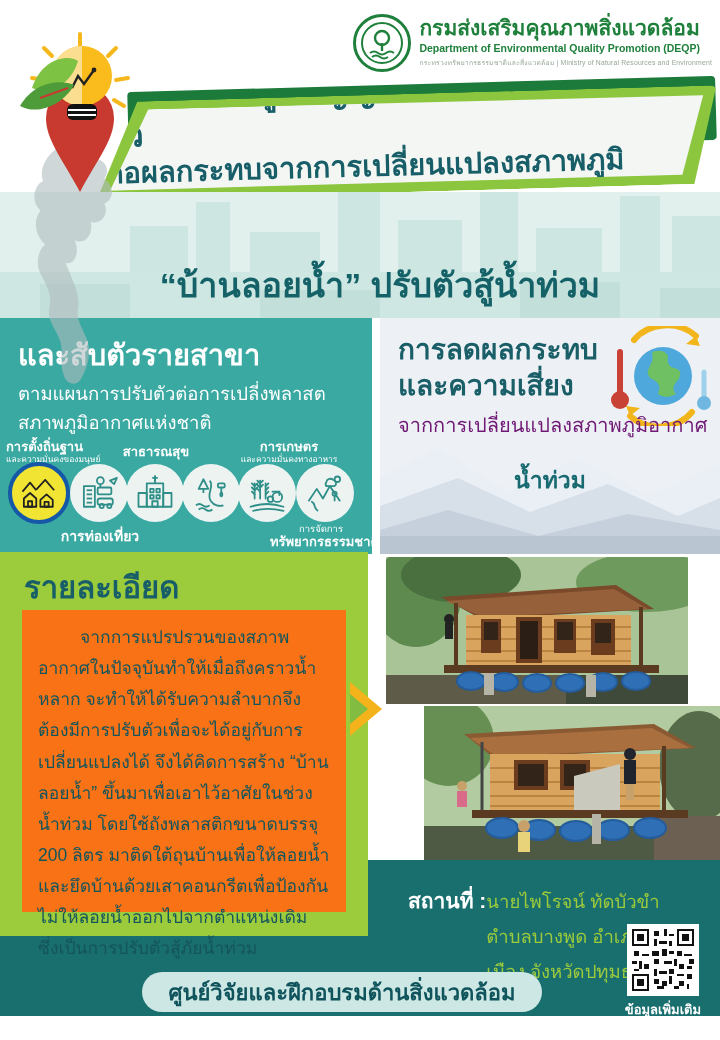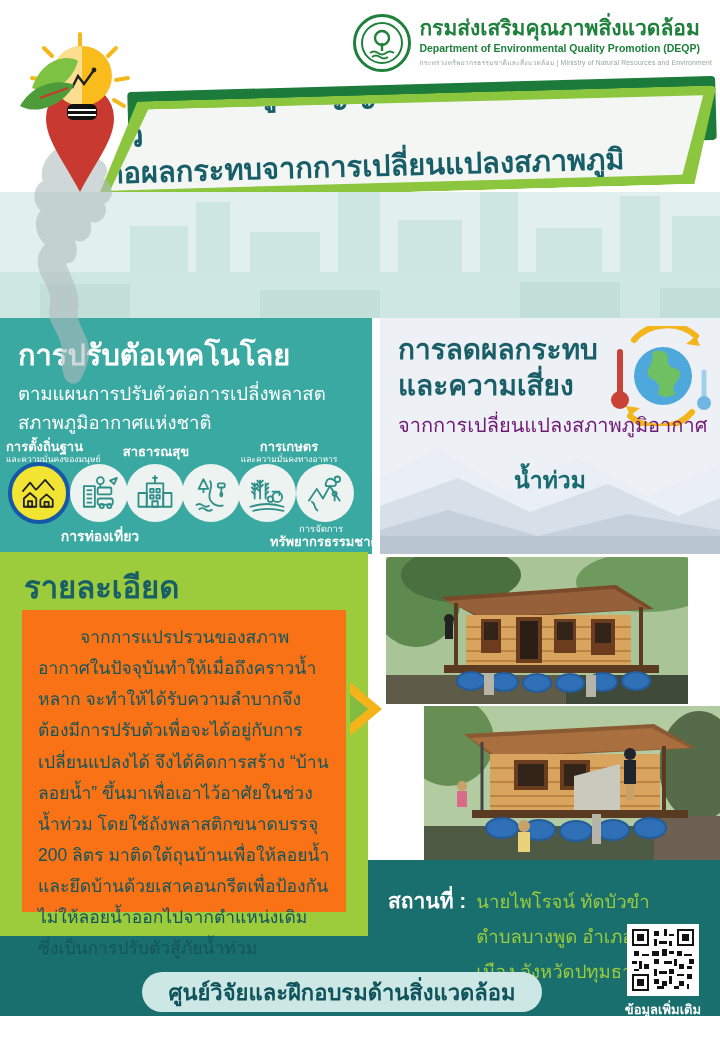"“บ้านลอยน้ำ” ปรับตัวสู้น้ำท่วม" div.tech-title { html: none -> <div>“บ้านลอยน้ำ” ปรับตัวสู้น้ำท่วม</div> }
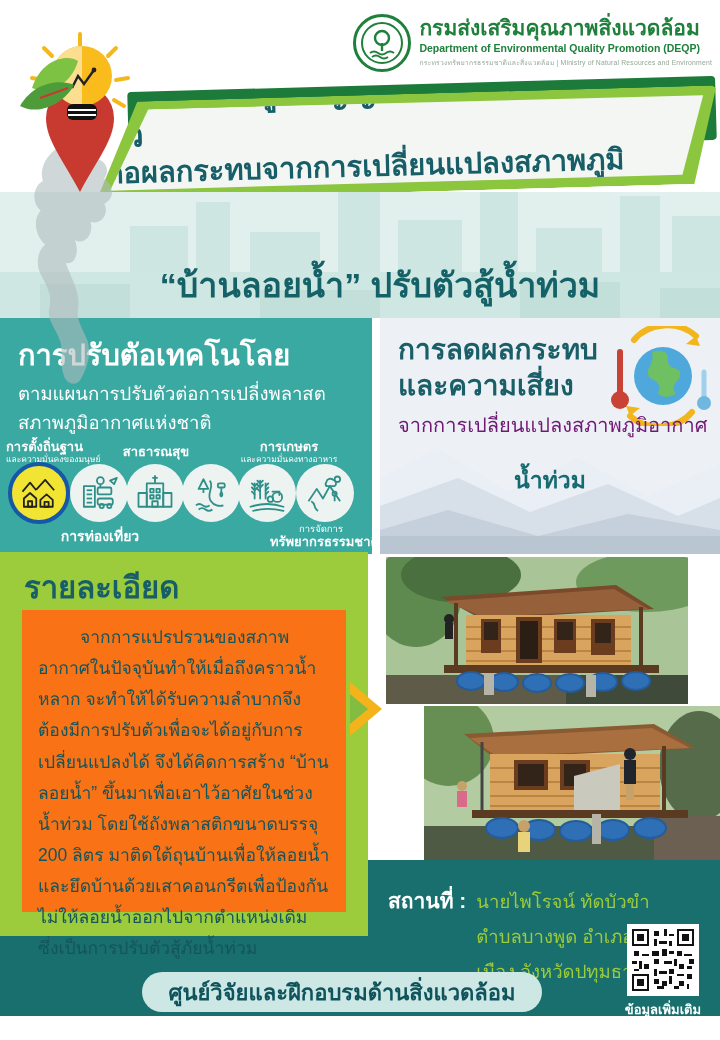"การปรับตัอเทคโนโลย" div.pl-title { text: การปรับตัอเทคโนโลย -> และสับตัวรายสาขา }
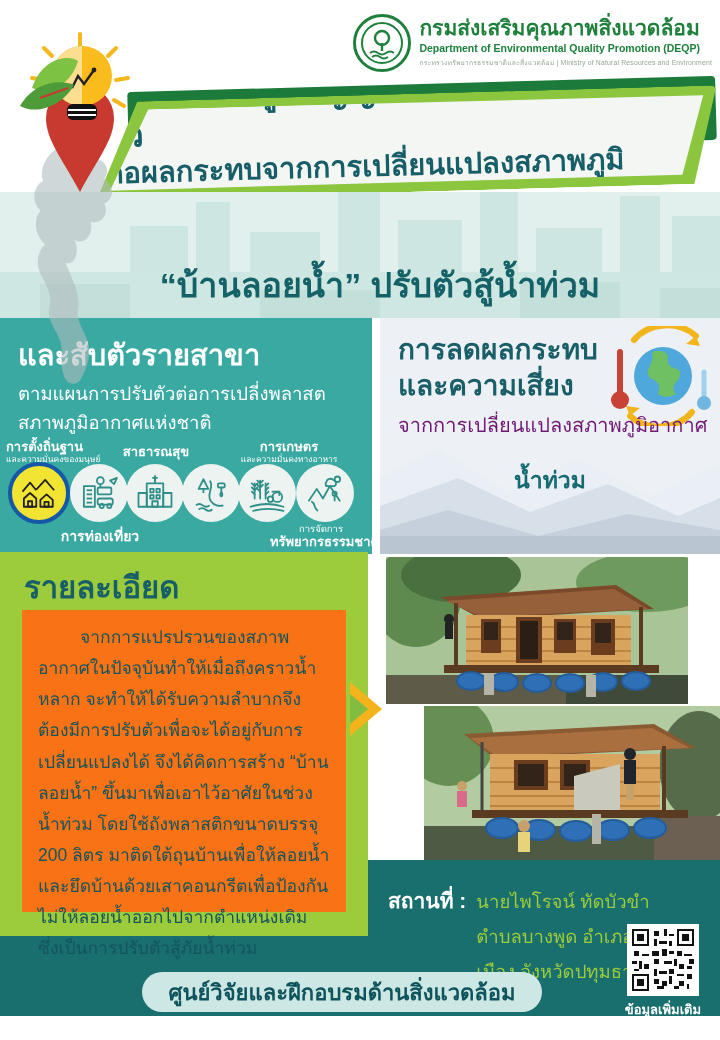"สถานที่ :" .loc-row { gap: 10px -> none; left: 388px -> 408px }
